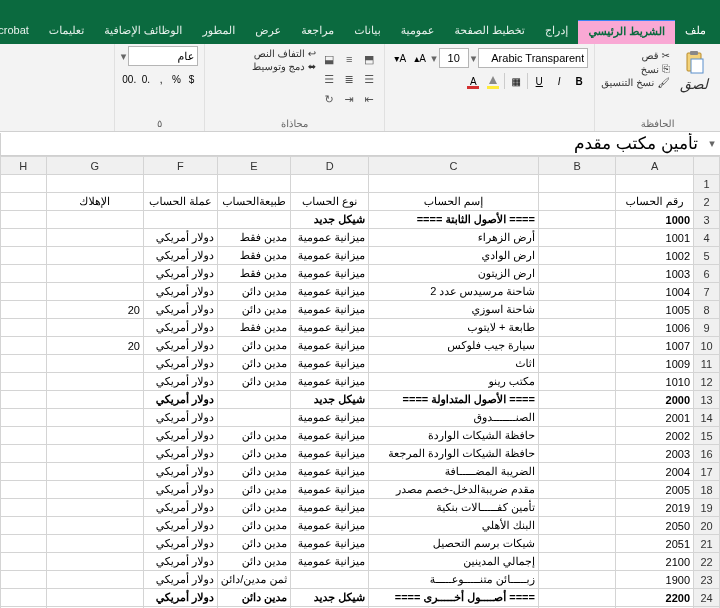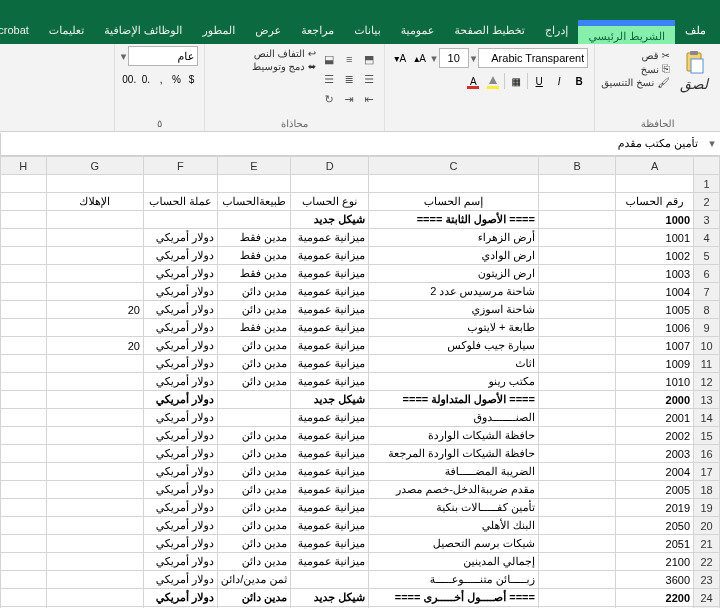"الشريط الرئيسي" .tab.active { background: #86efac -> #f9a8d4; border-top: 6px solid #3b82f6 -> 1px solid #3b82f6; font-weight: none -> bold }
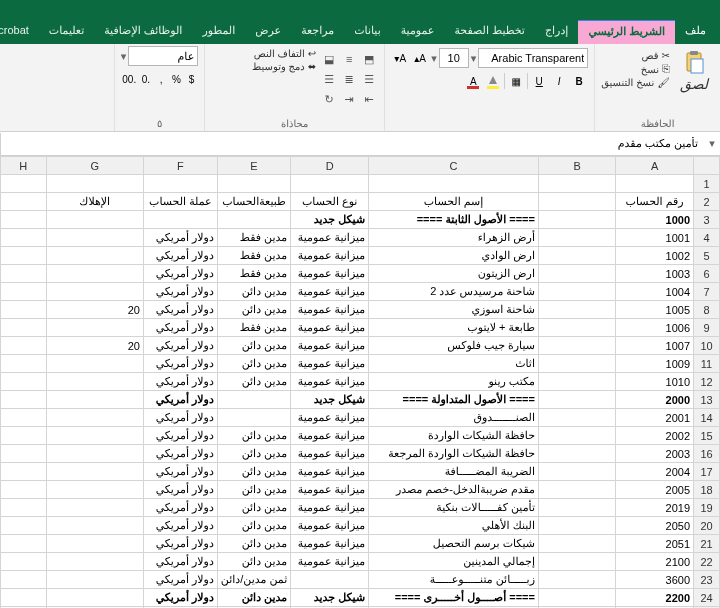"تأمين مكتب مقدم" .name-box { font-size: 11px -> 17px }
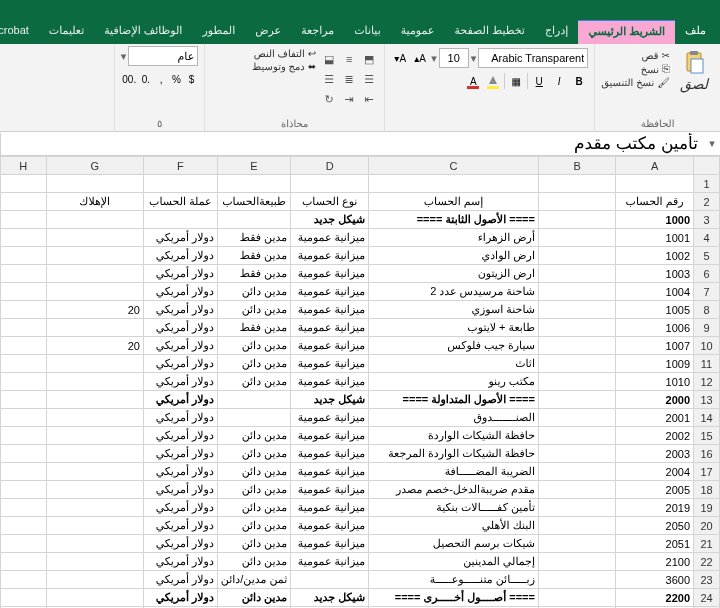"3600" td.col-A { text: 3600 -> 1900 }
